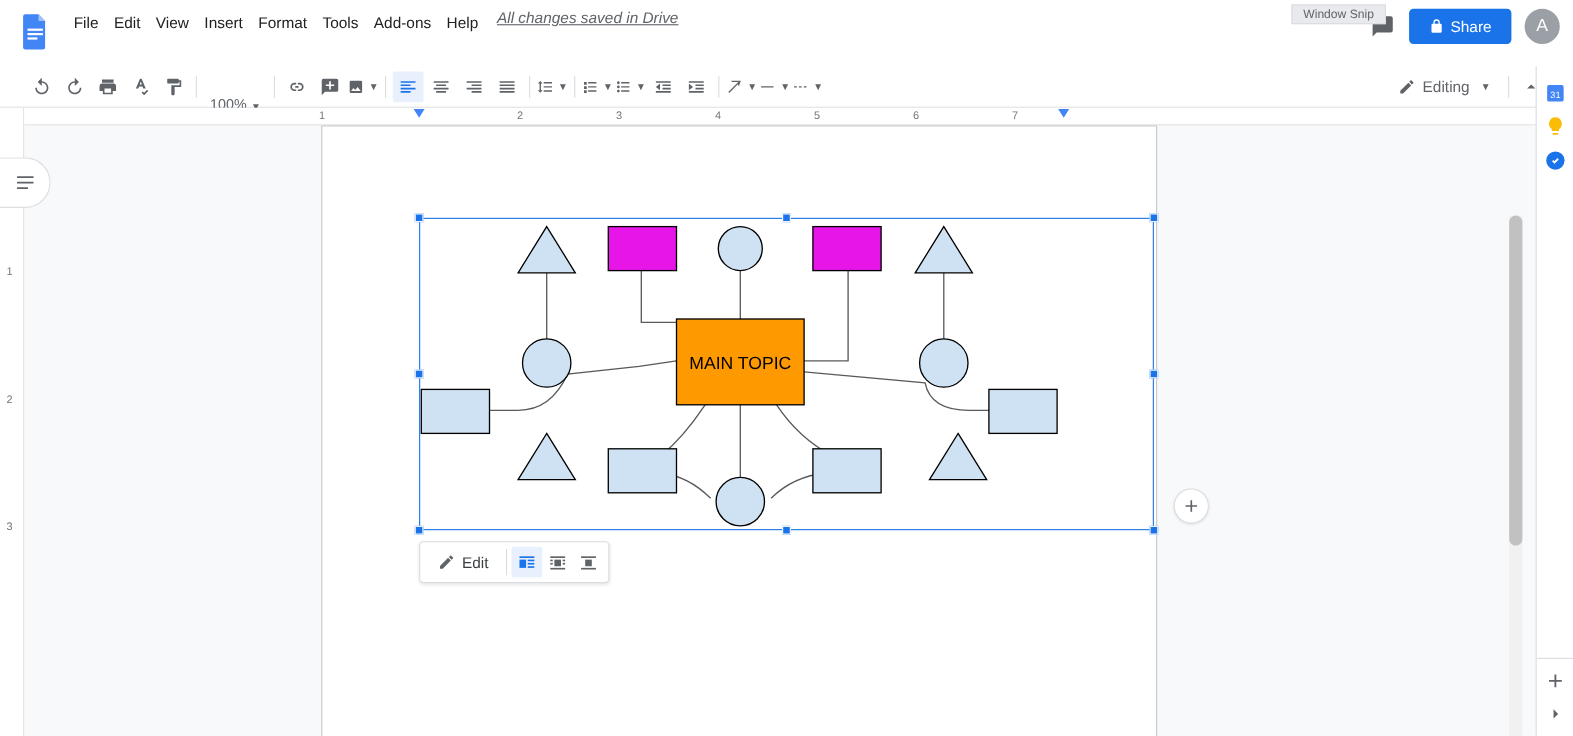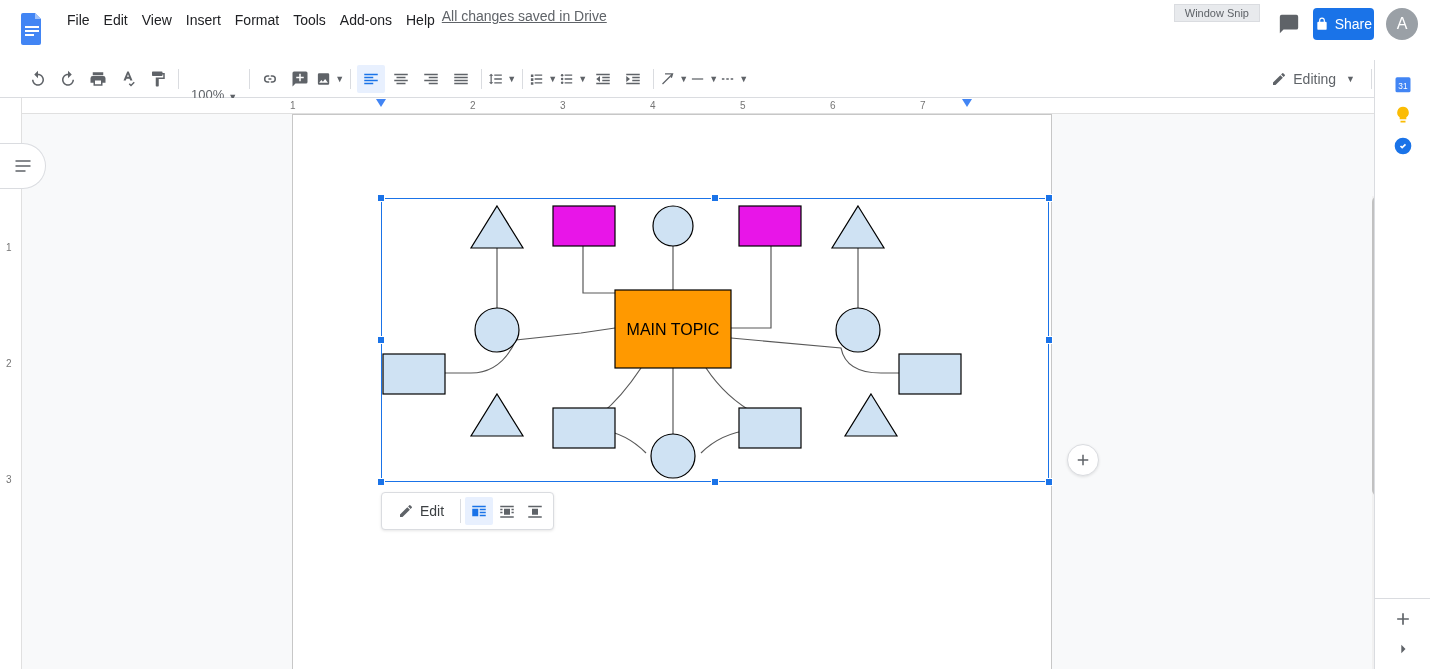"All changes saved in Drive" .save-status { font-style: none -> italic; margin-left: none -> 10px }
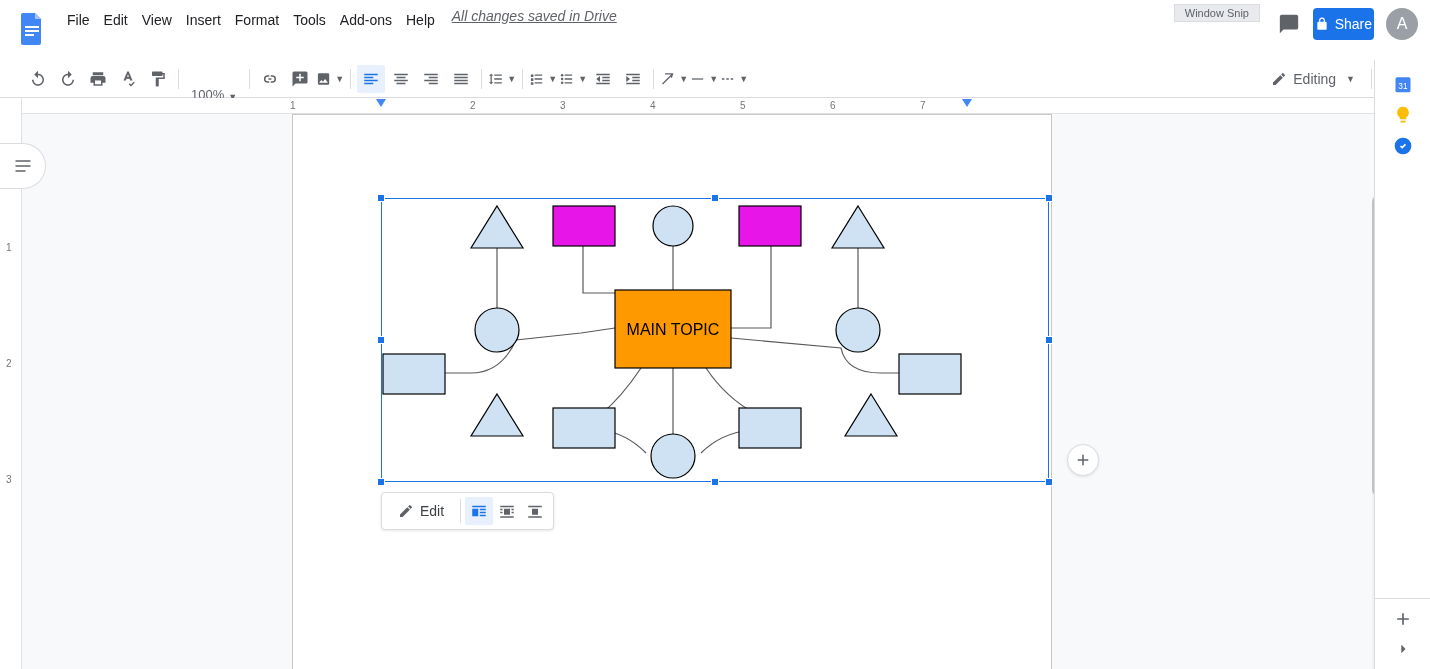"Share" .share-btn { padding: 8px 2px -> 8px 18px }
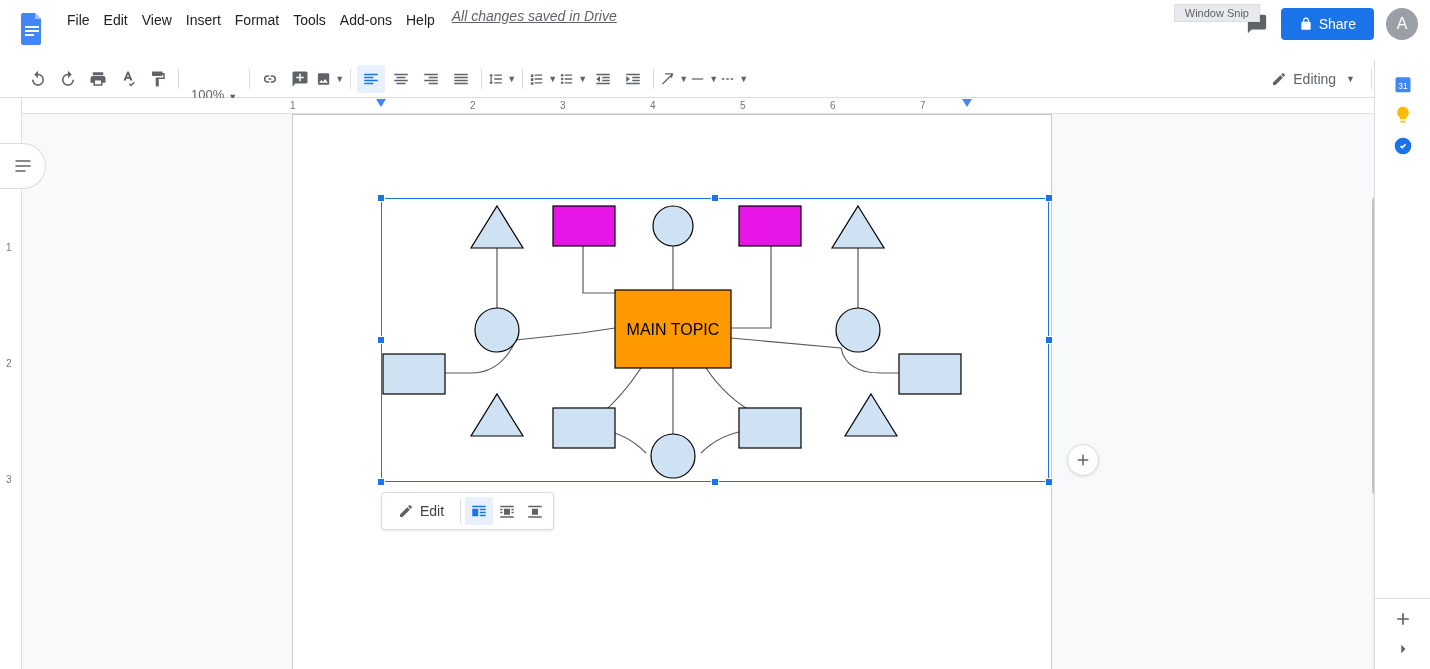"31" .sidebar { width: 56px -> 34px }
